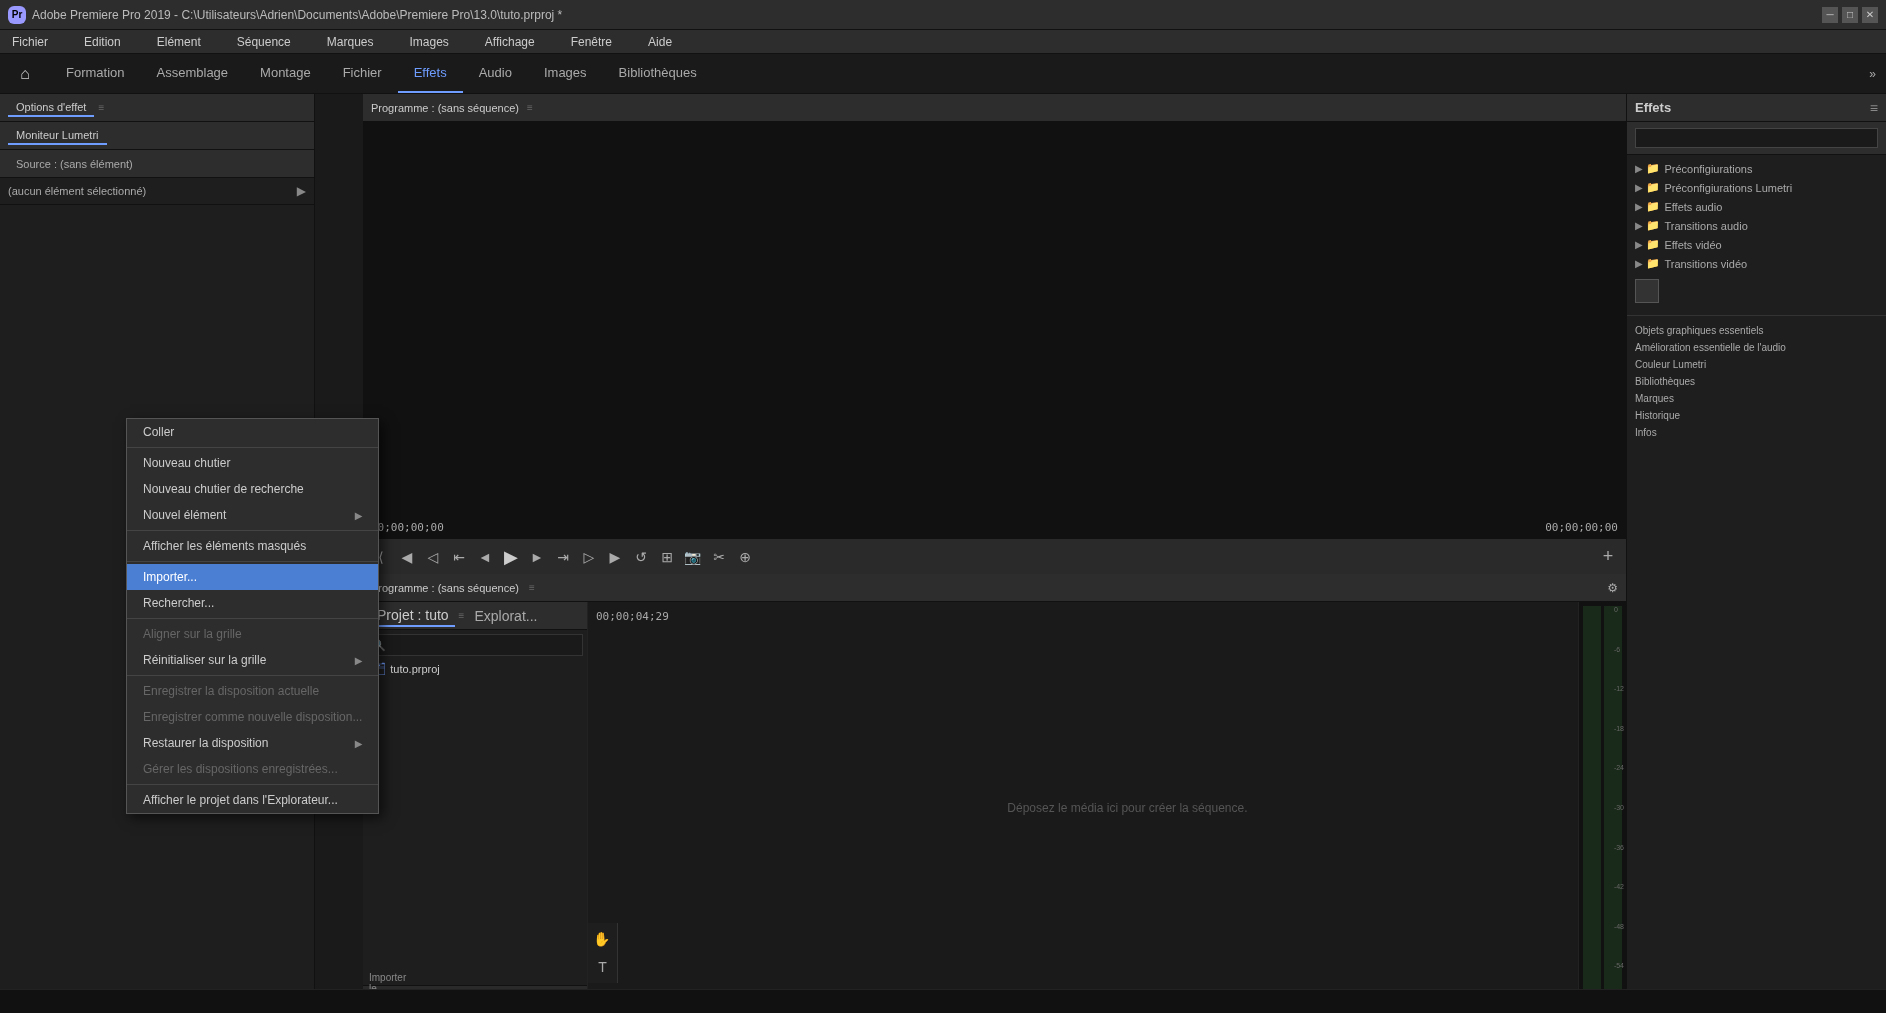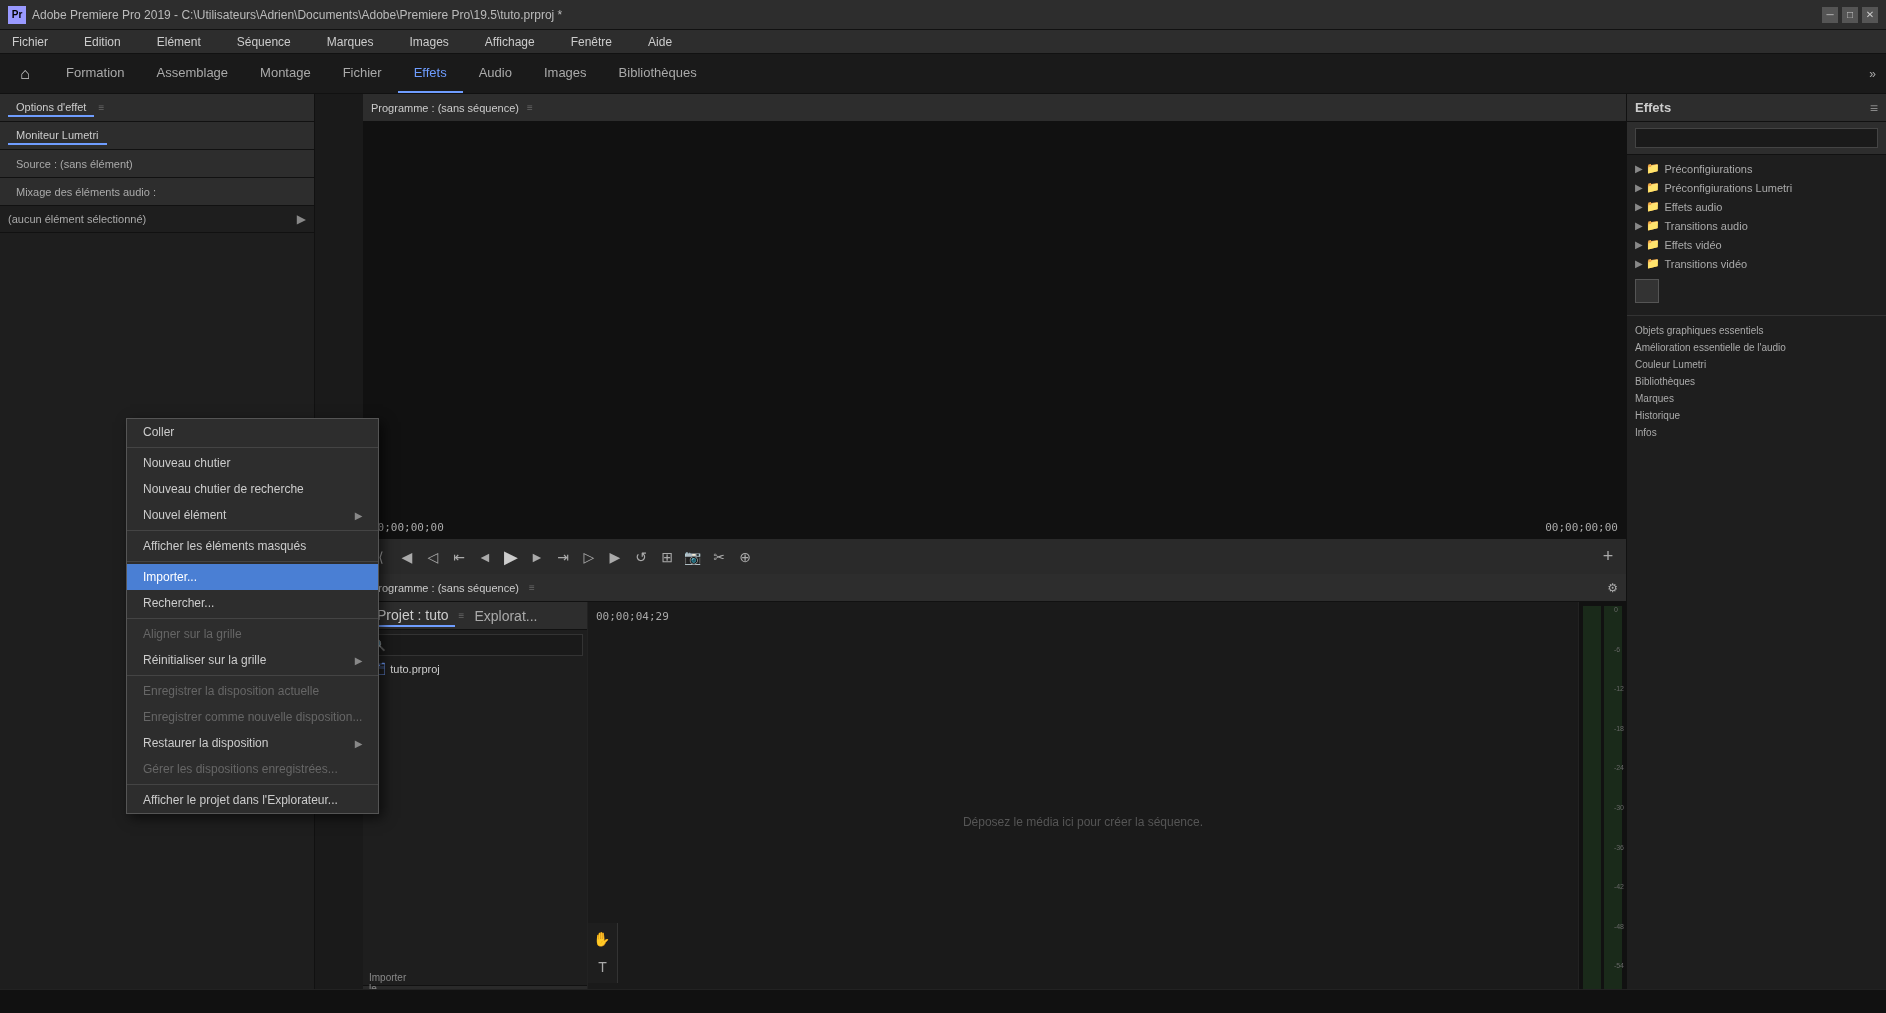"Pr" #title-bar .app-icon { border-radius: none -> 6px }
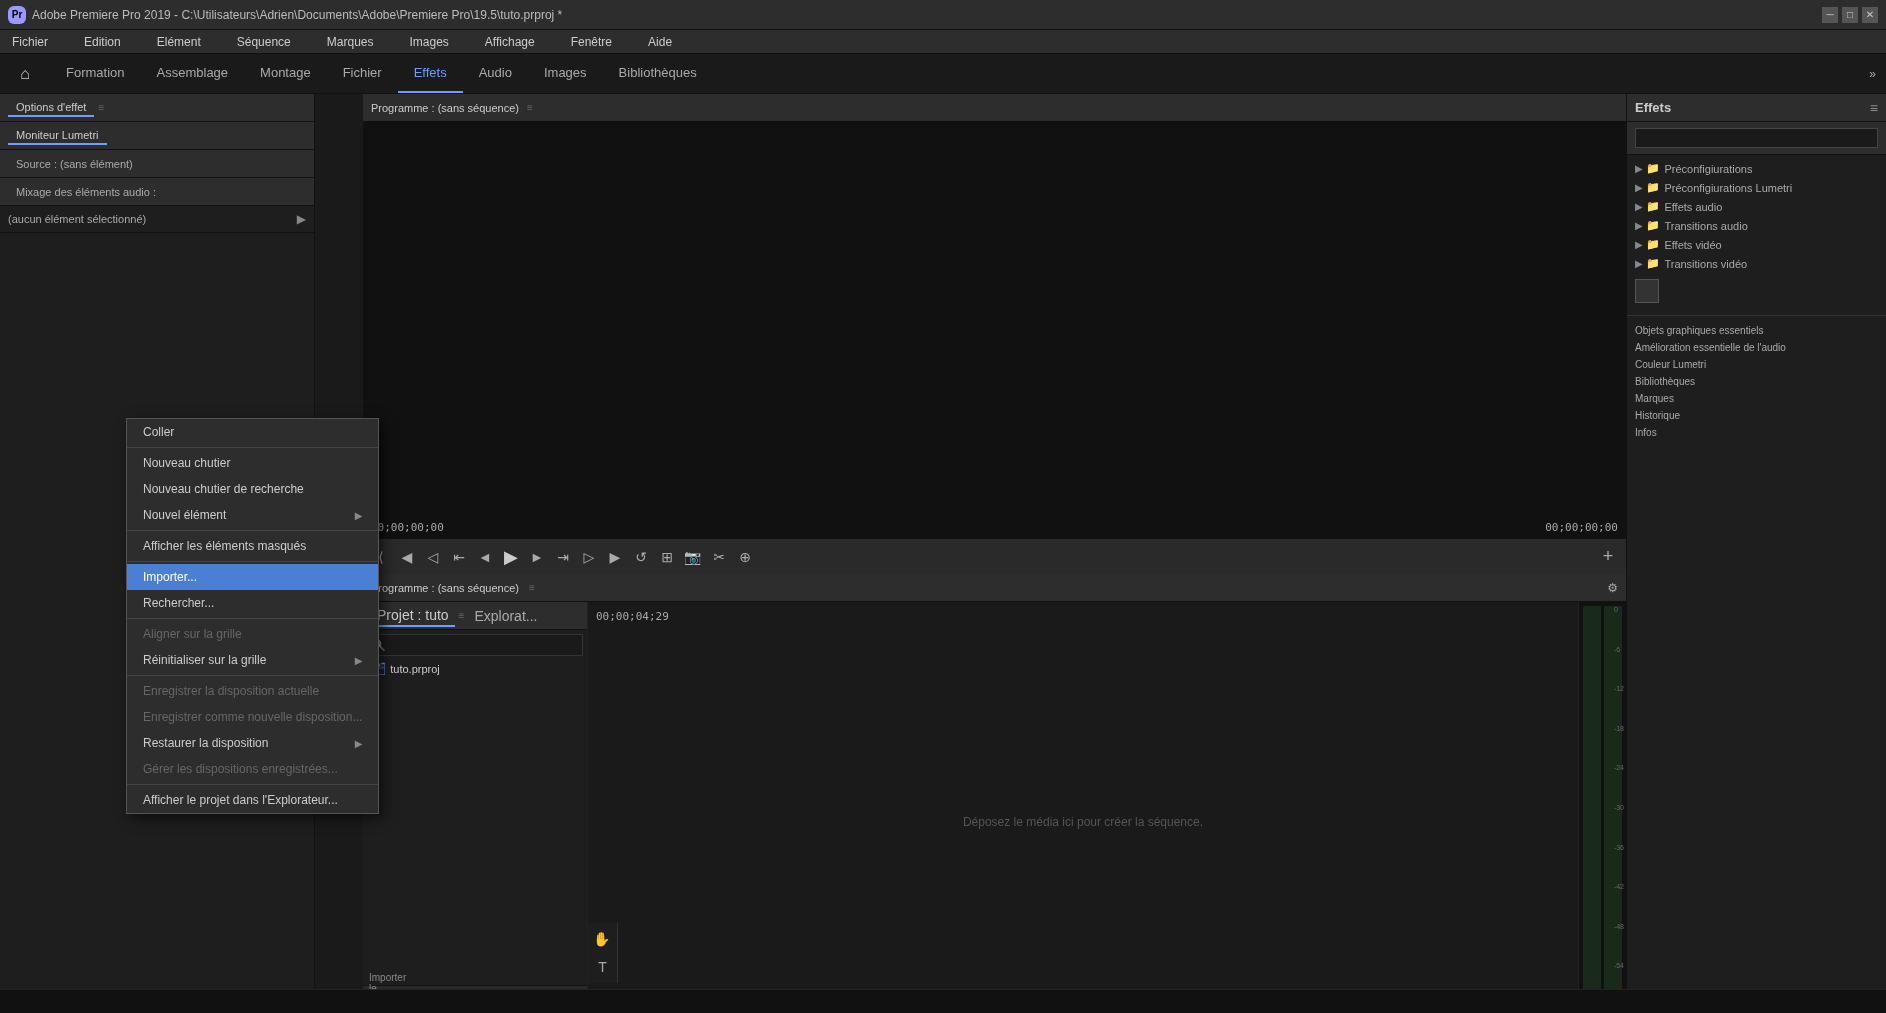"Adobe Premiere Pro 2019 -" span.title-text { text: 19.5 -> 13.0 }
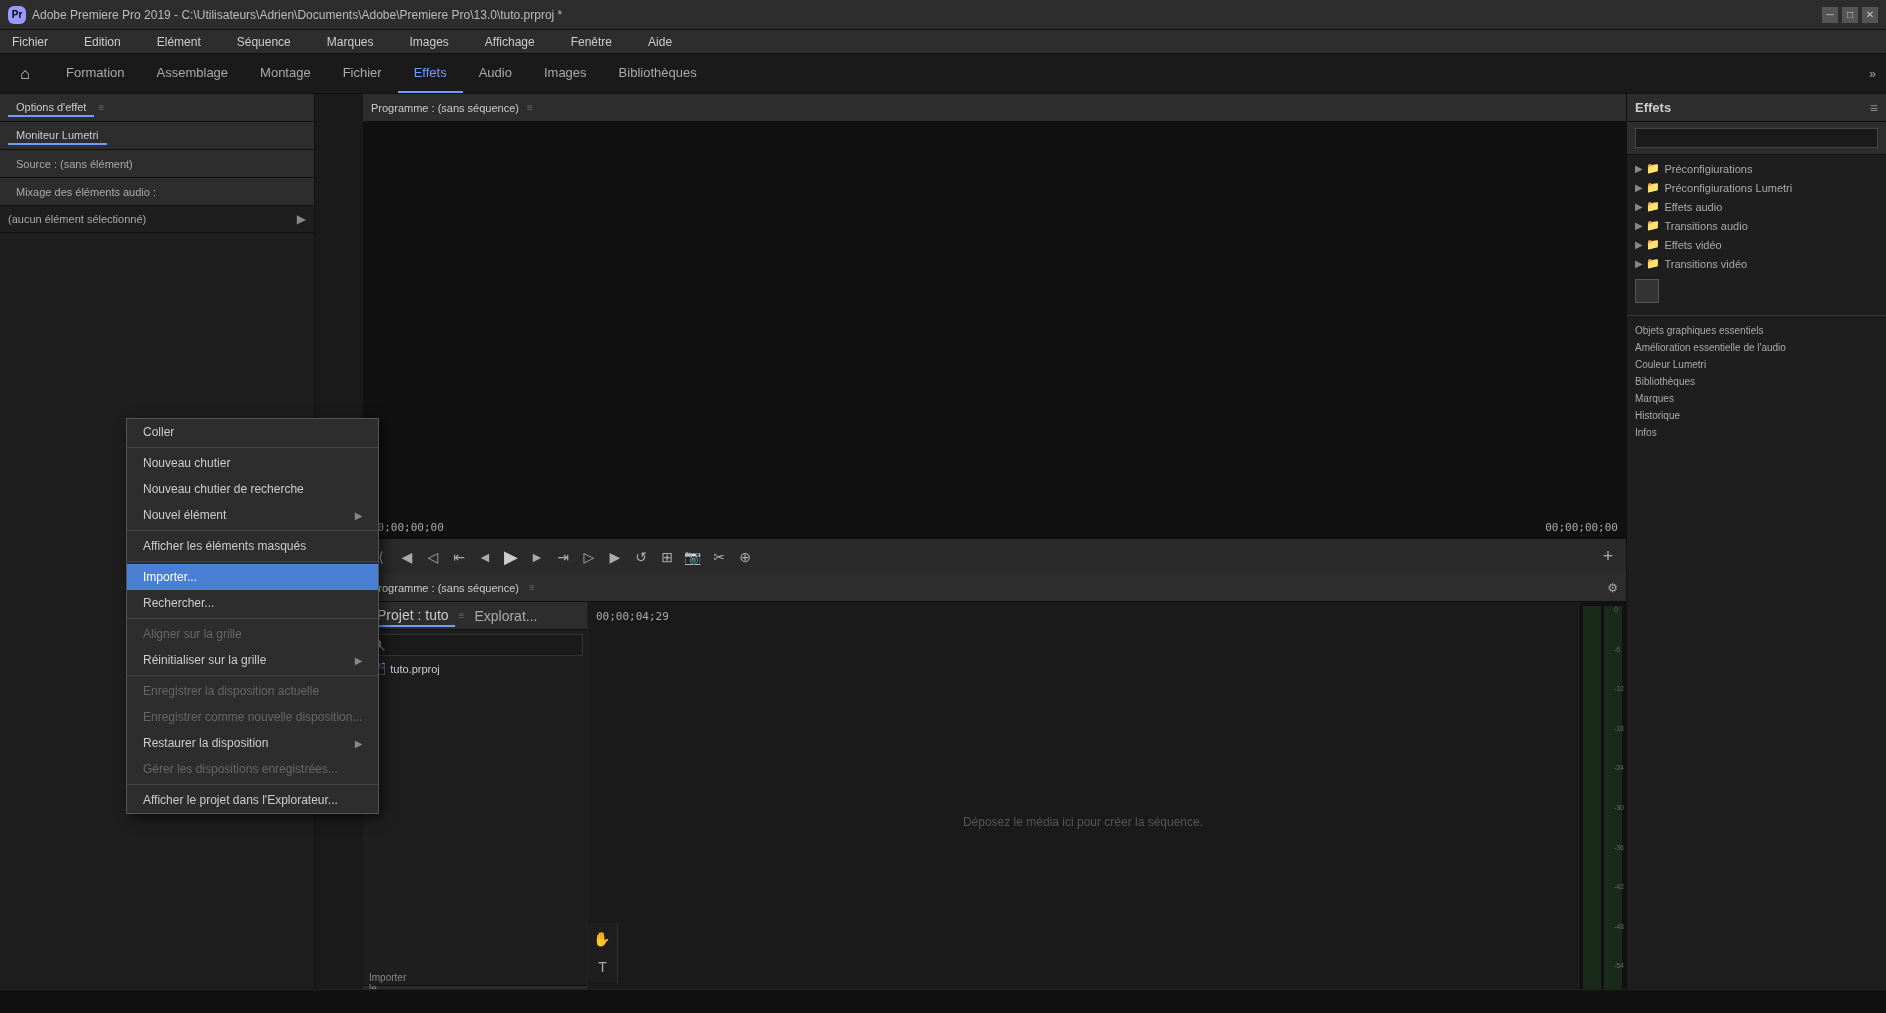"Mixage des éléments audio :" div { html: <div> <span>Mixage des éléments audio :</span> </div> -> none }
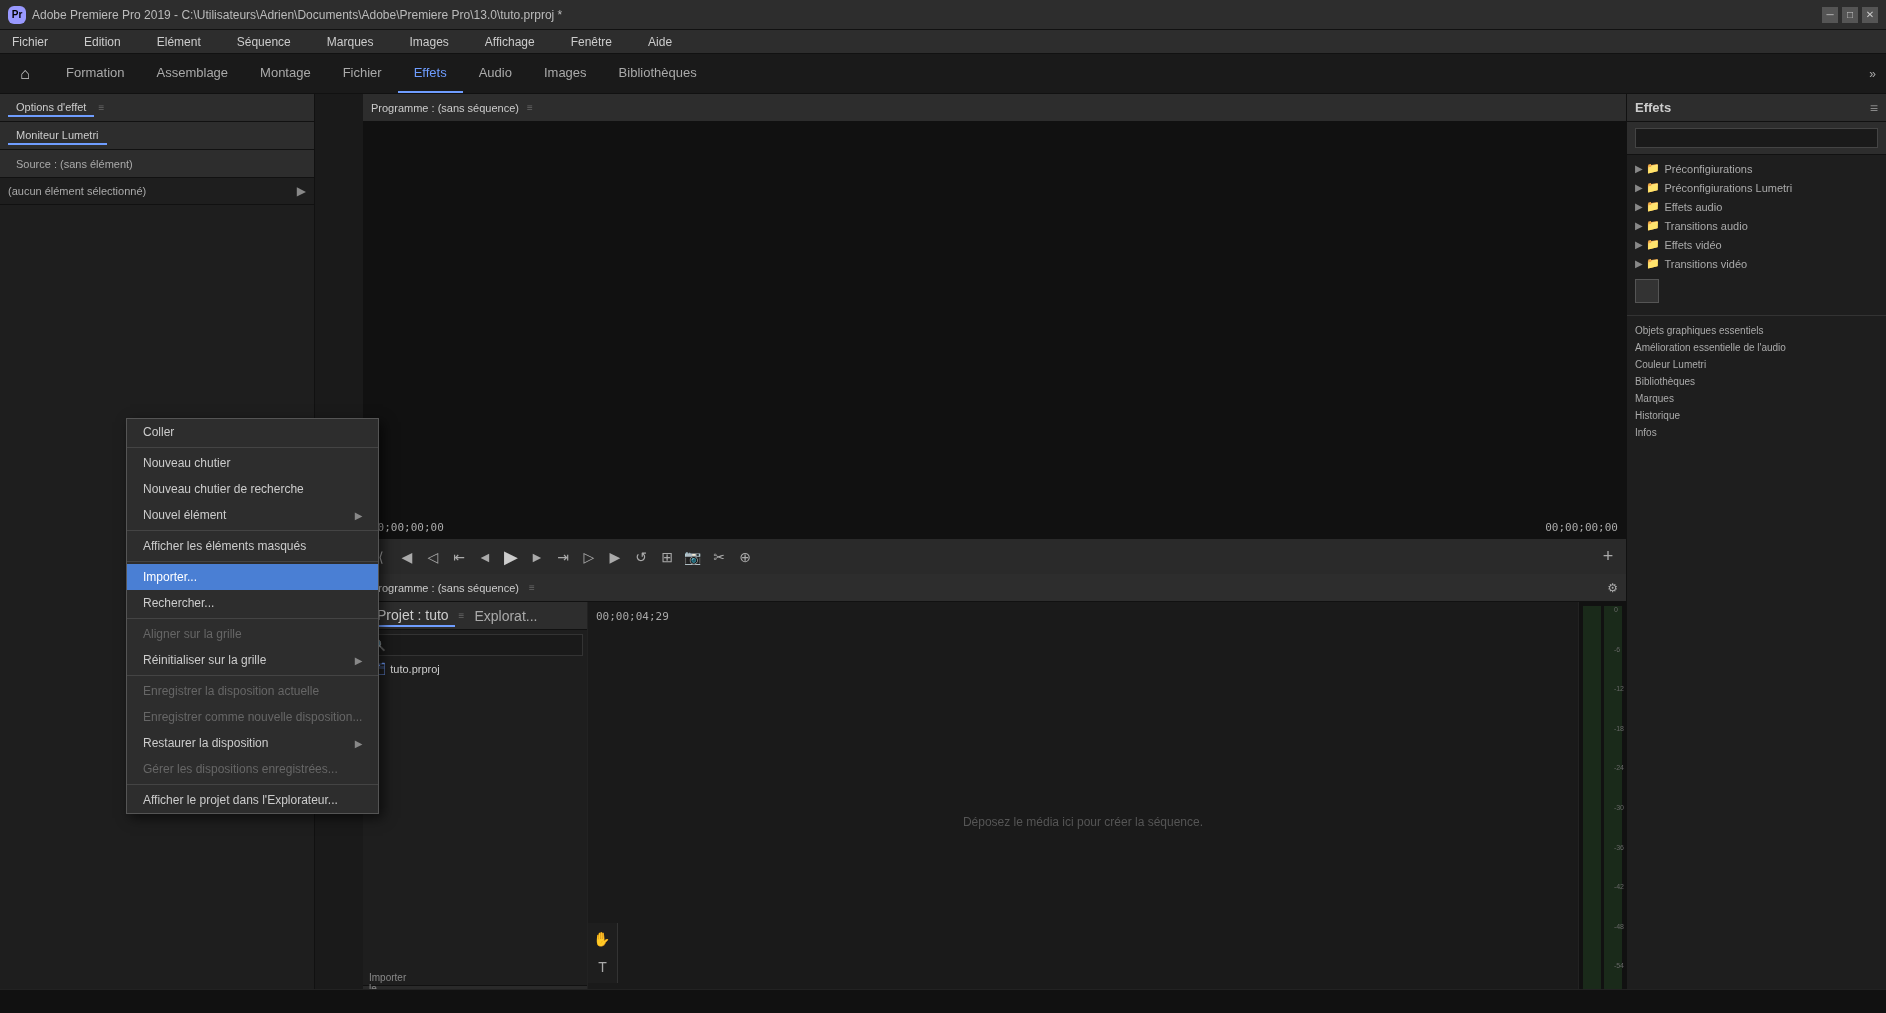"00;00;04;29" div { flex-direction: column -> row }
